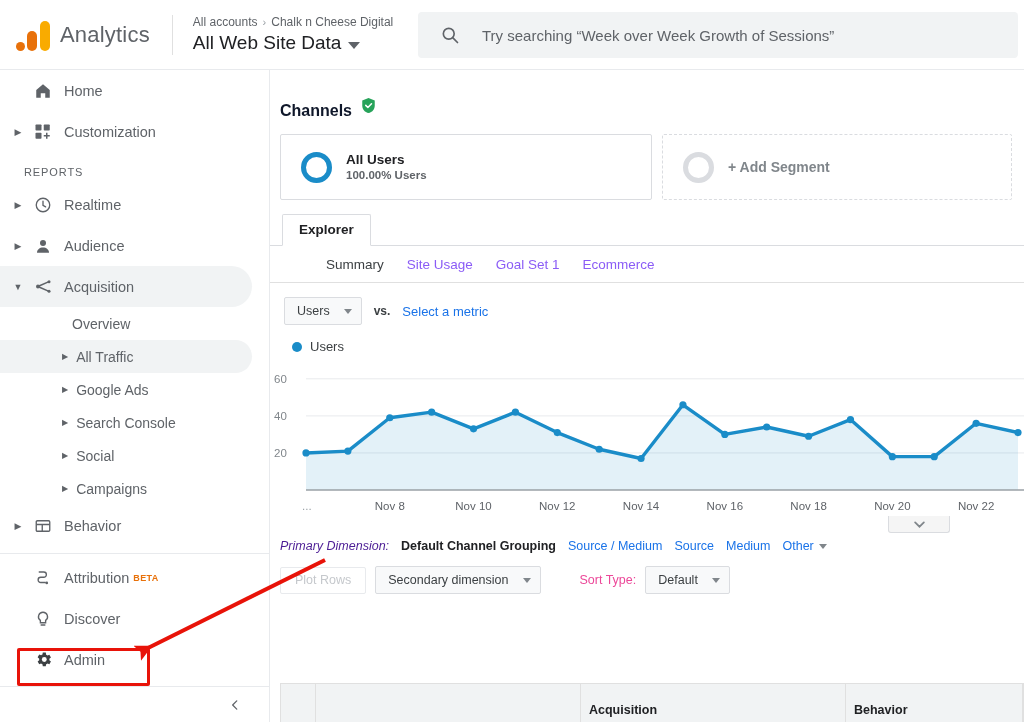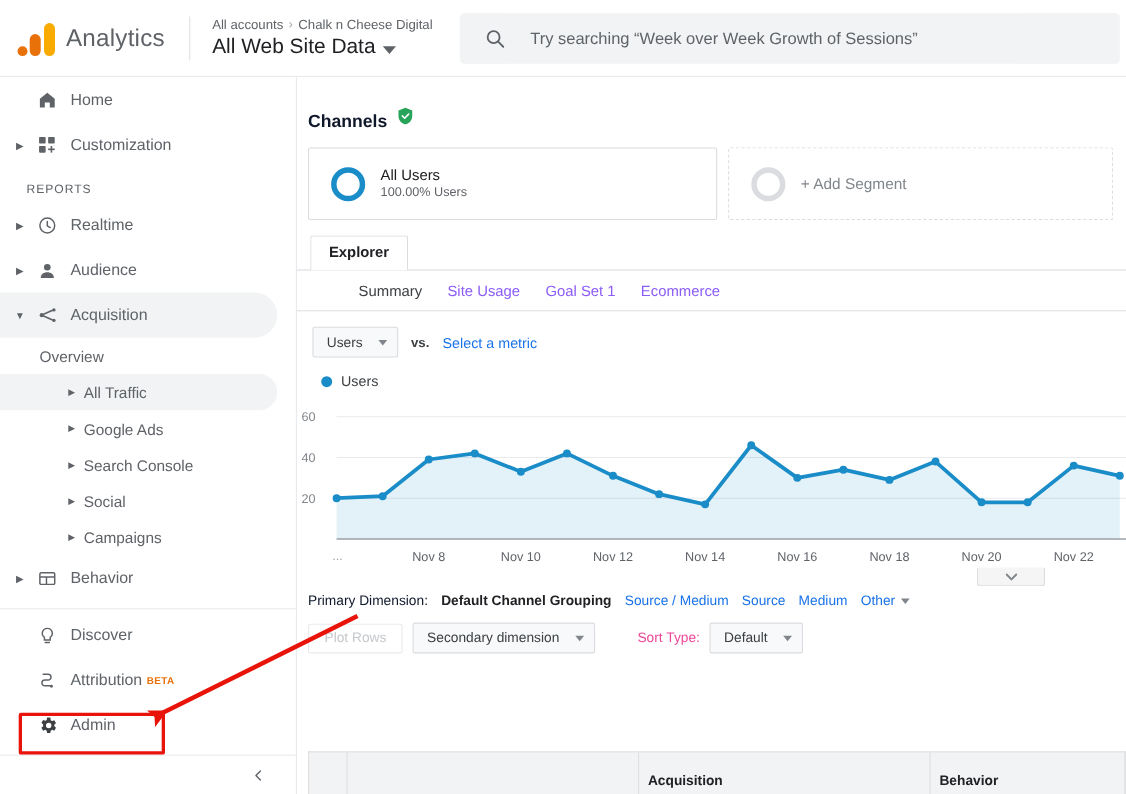"All Users" .segment-bar { font-weight: none -> bold }
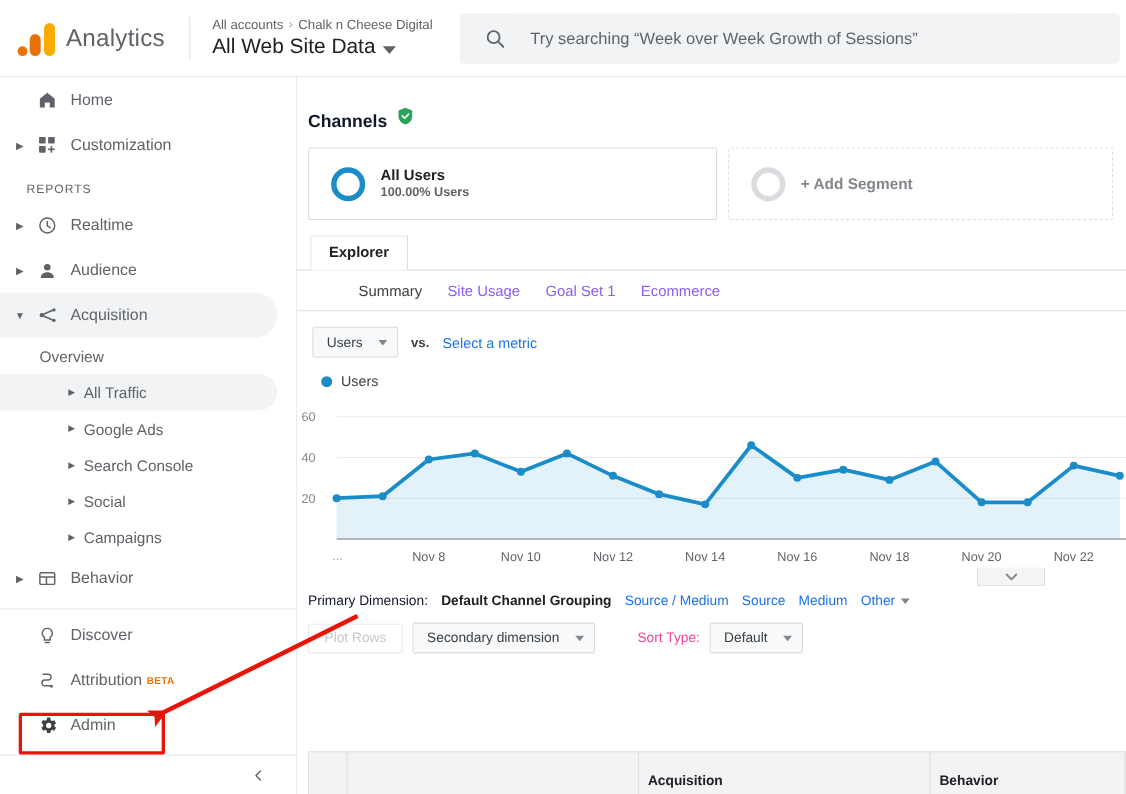"Overview" .nav-sub.noarrow { padding-left: 36px -> 72px }
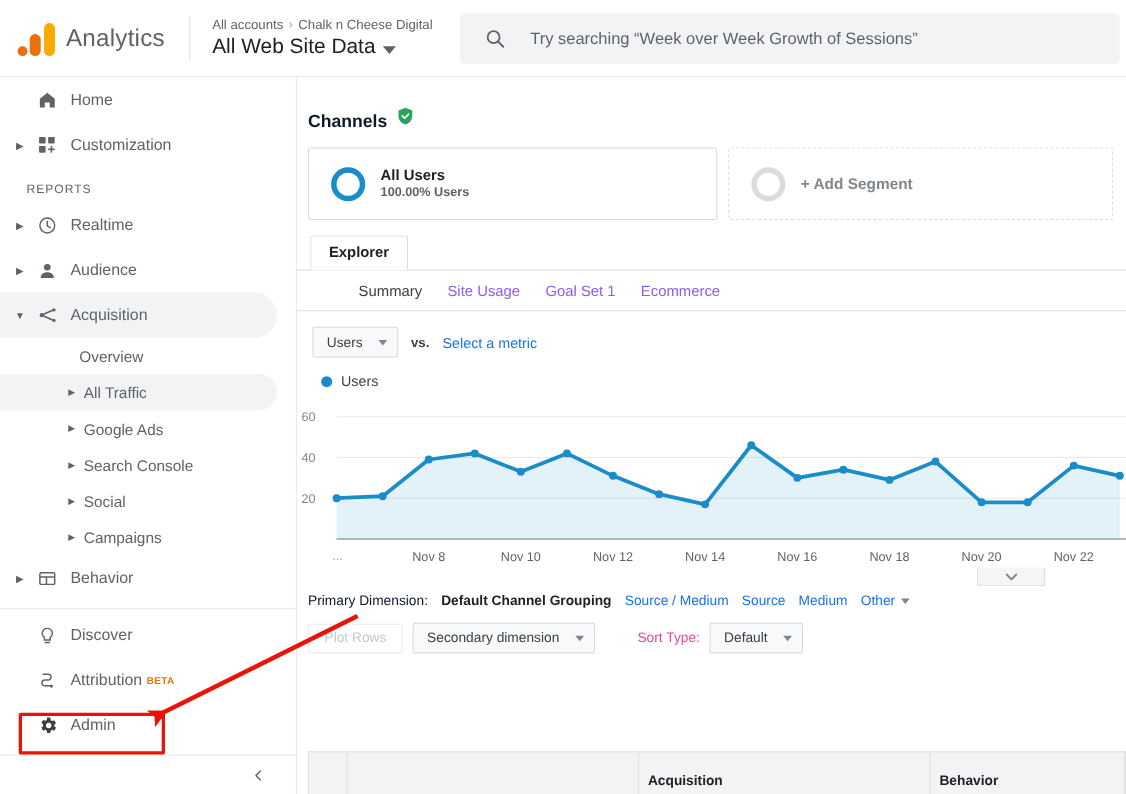"Primary Dimension:" .pd-label { color: #0f172a -> #4c1d95; font-style: none -> italic }
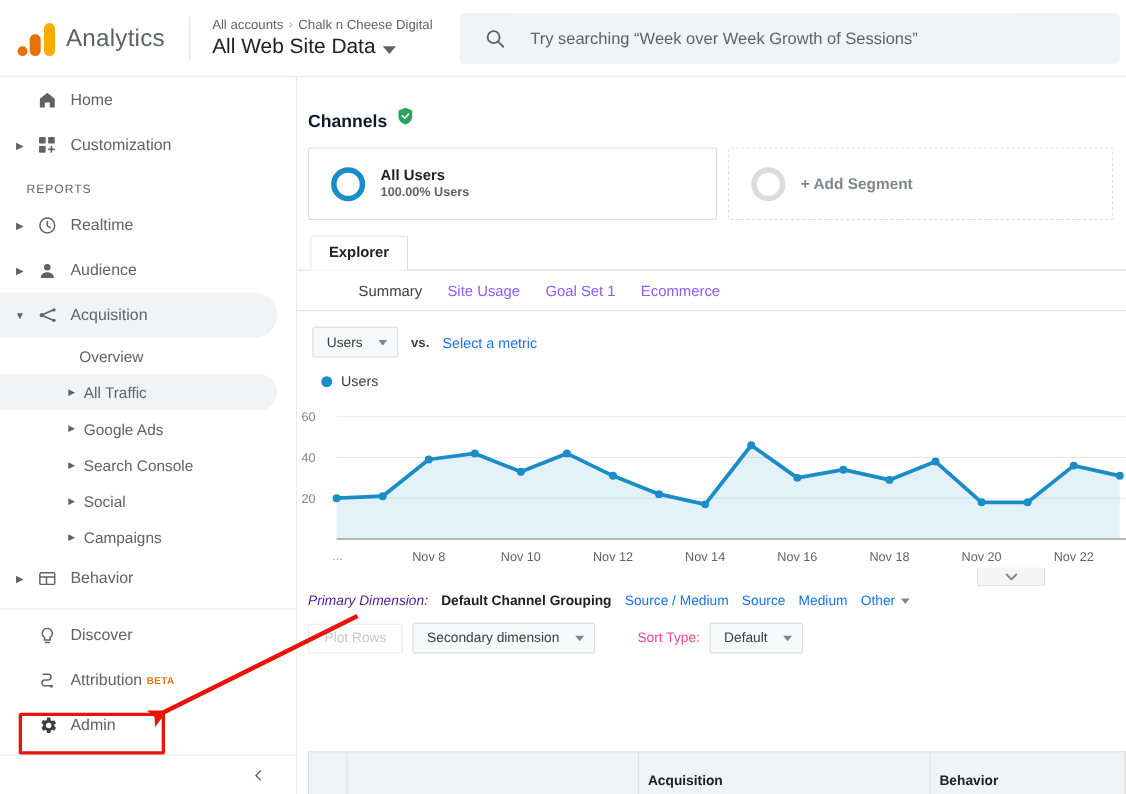"Discover" div.nav-item { order: before "Attribution" -> after "Attribution" }
